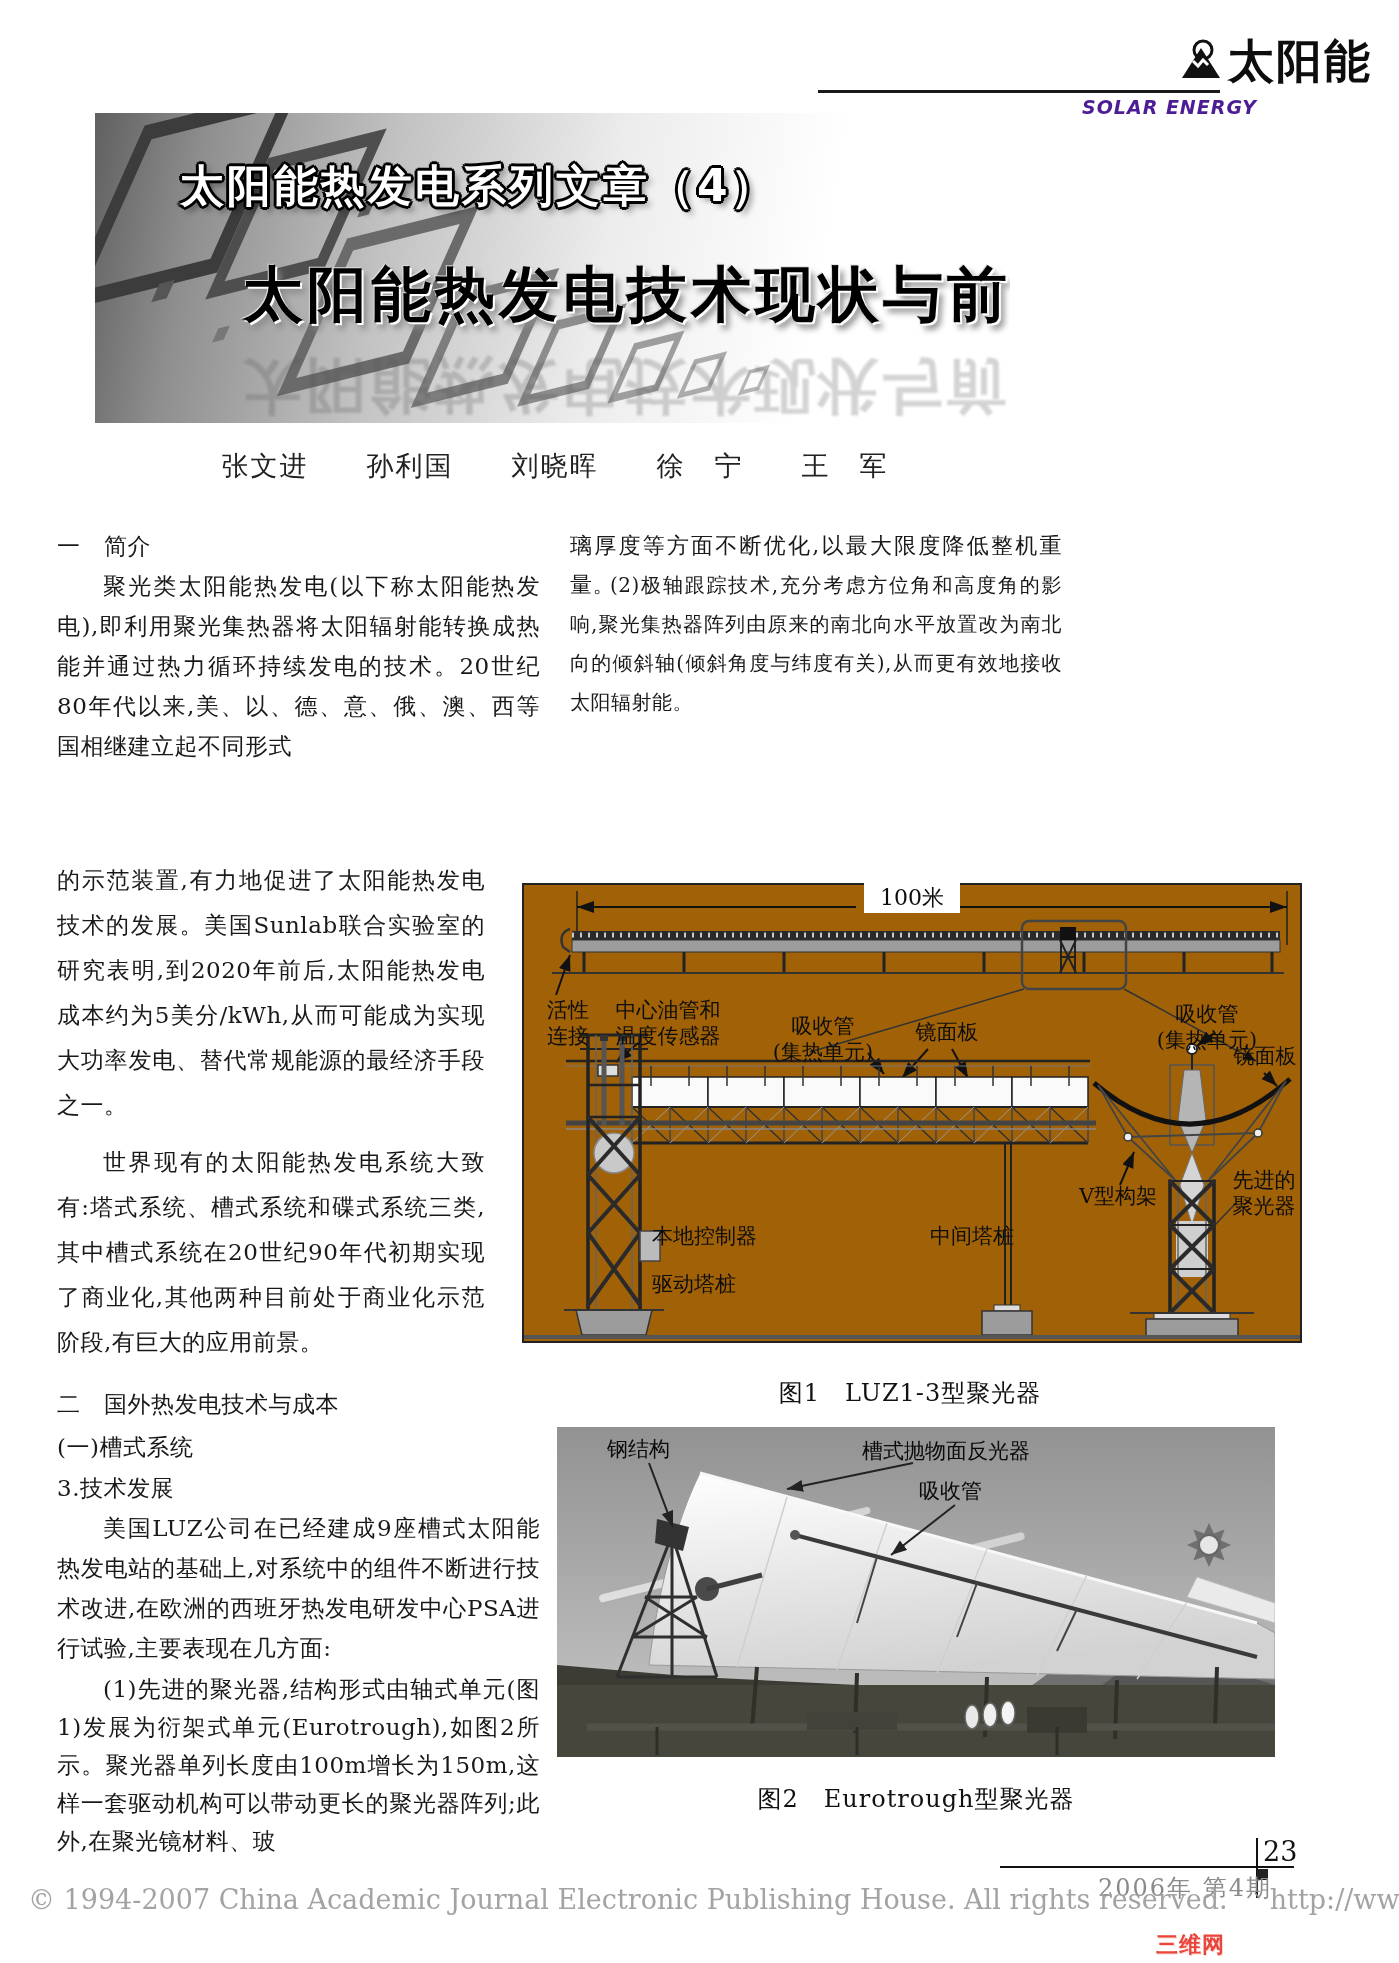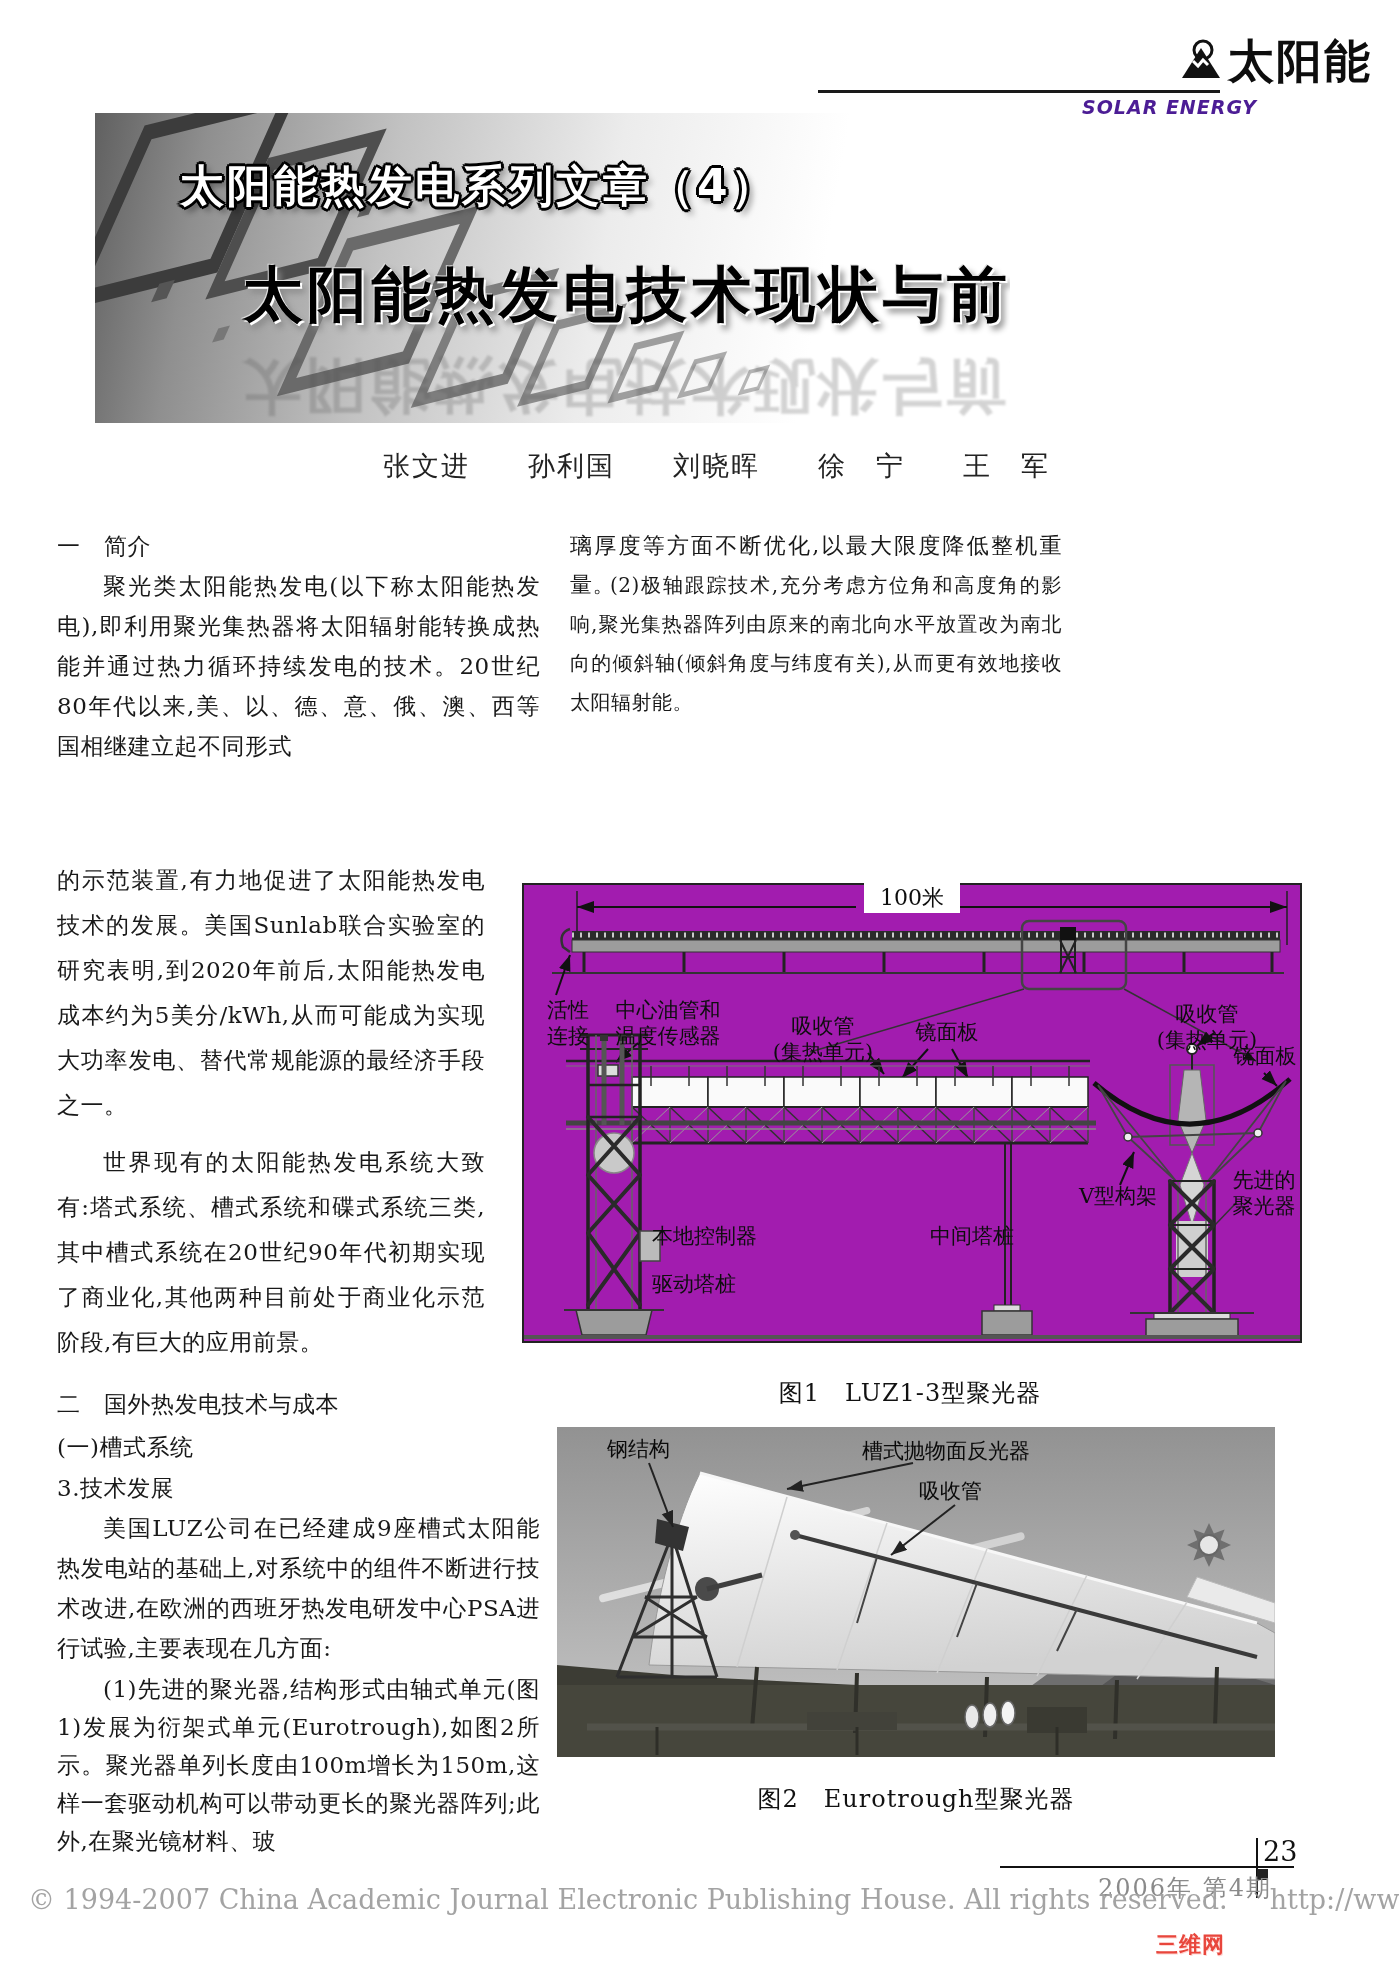"张文进 孙利国 刘晓晖 徐 宁" .authors { text-align: right -> center }
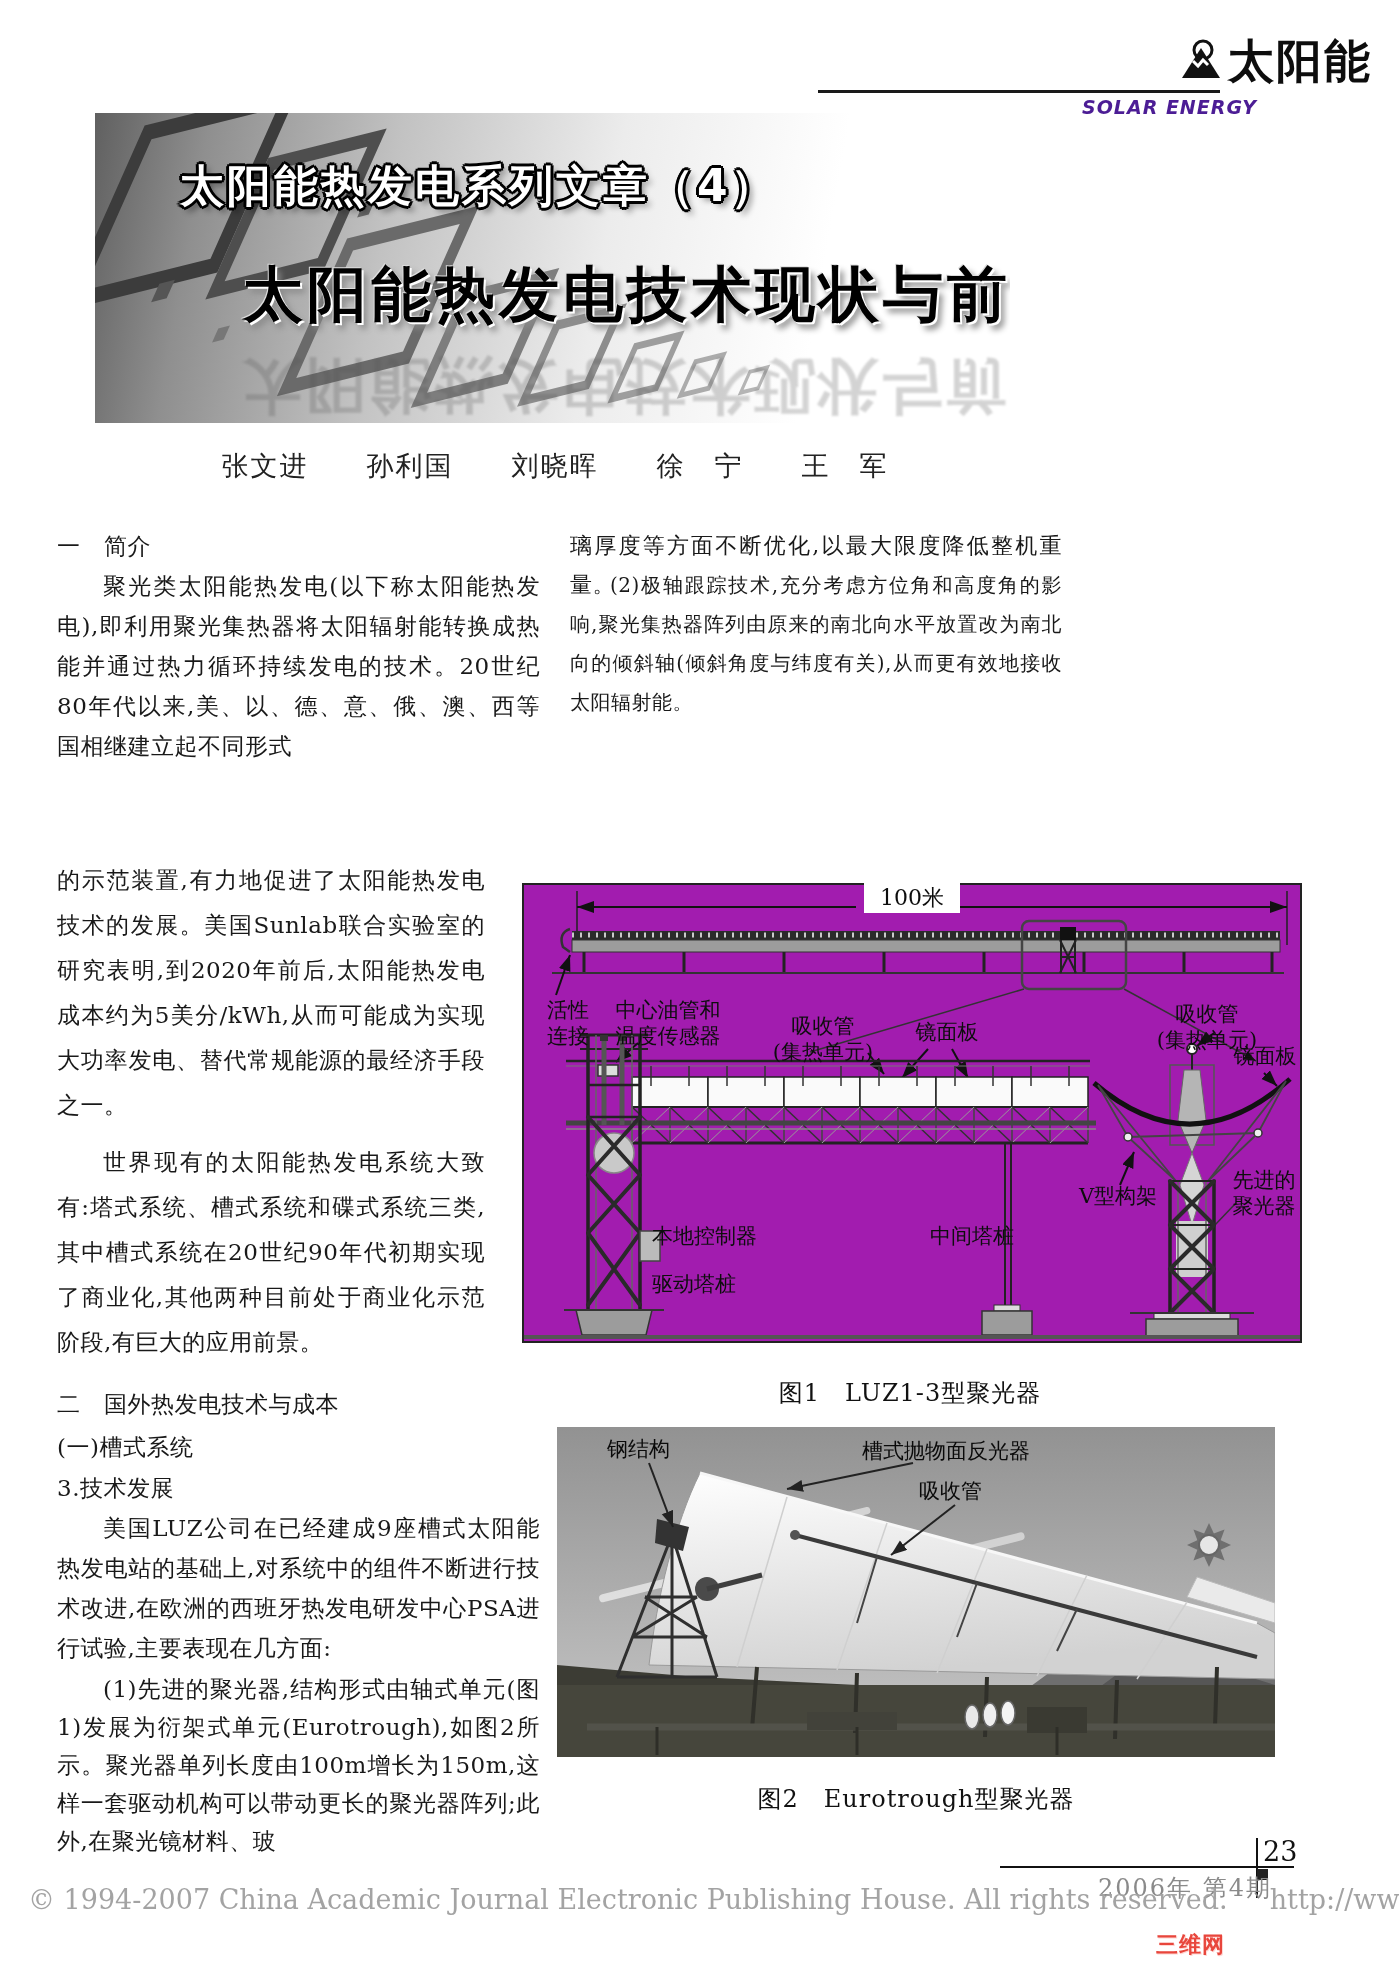"100米" .fig1 { background: #a21caf -> #a16207 }
